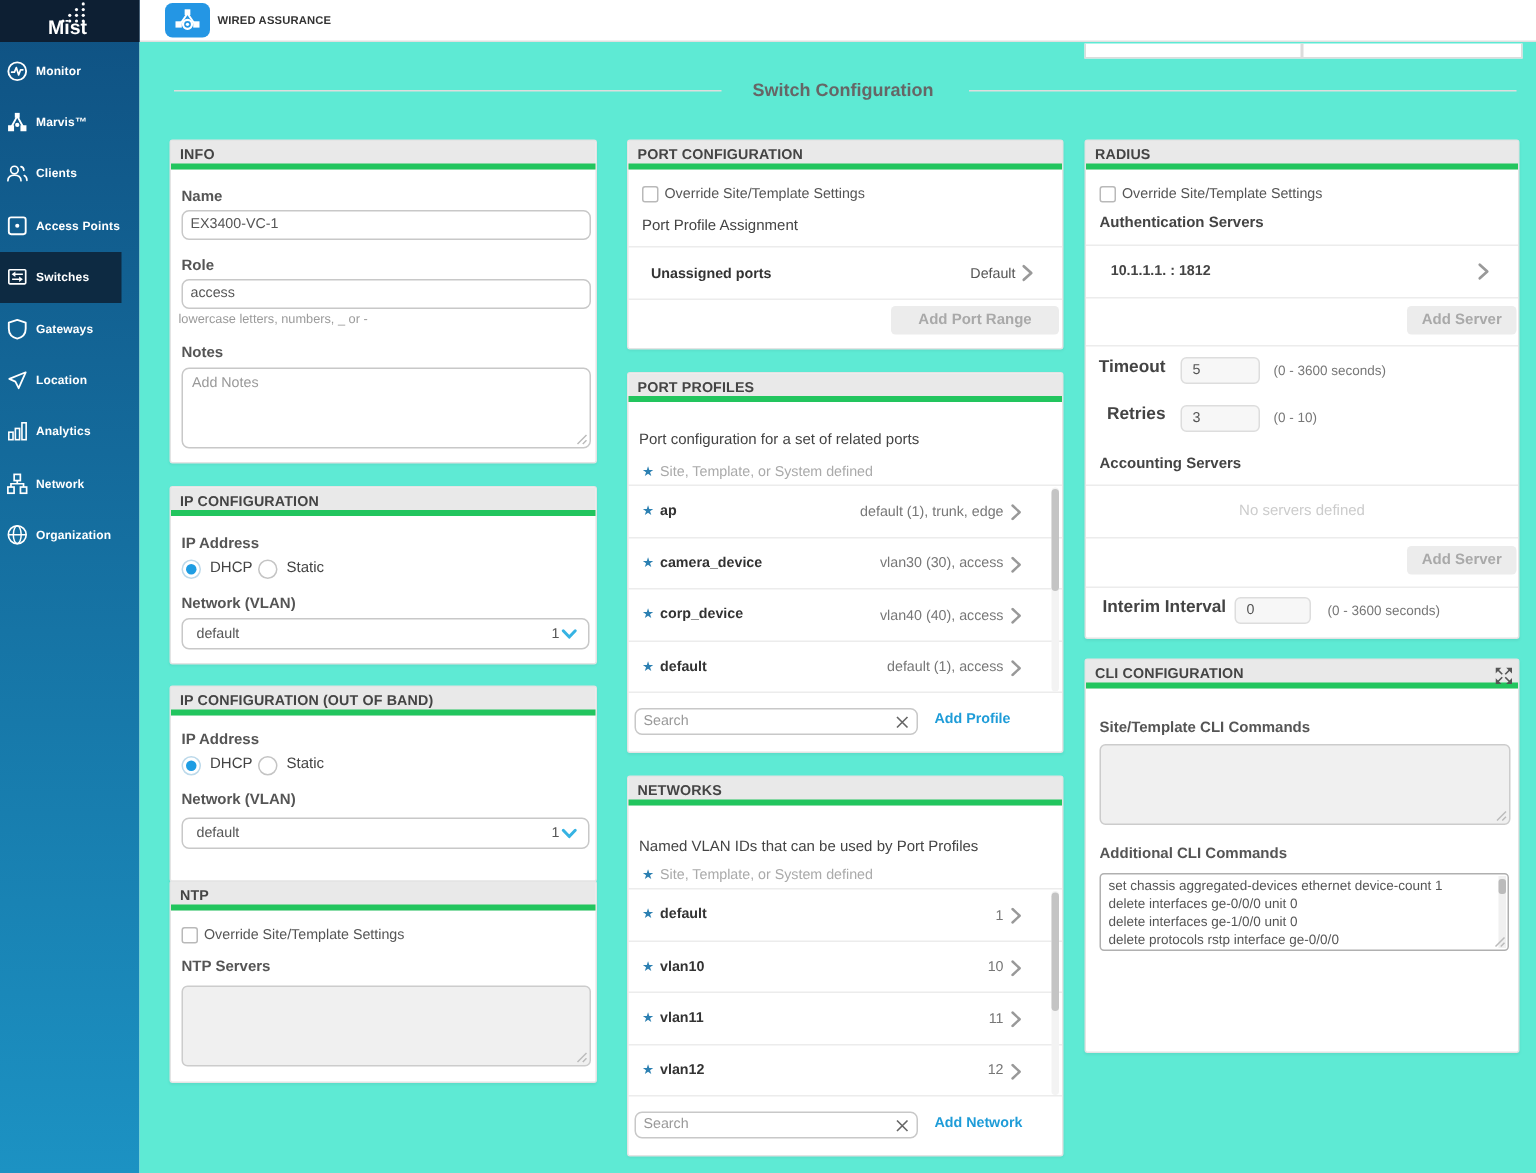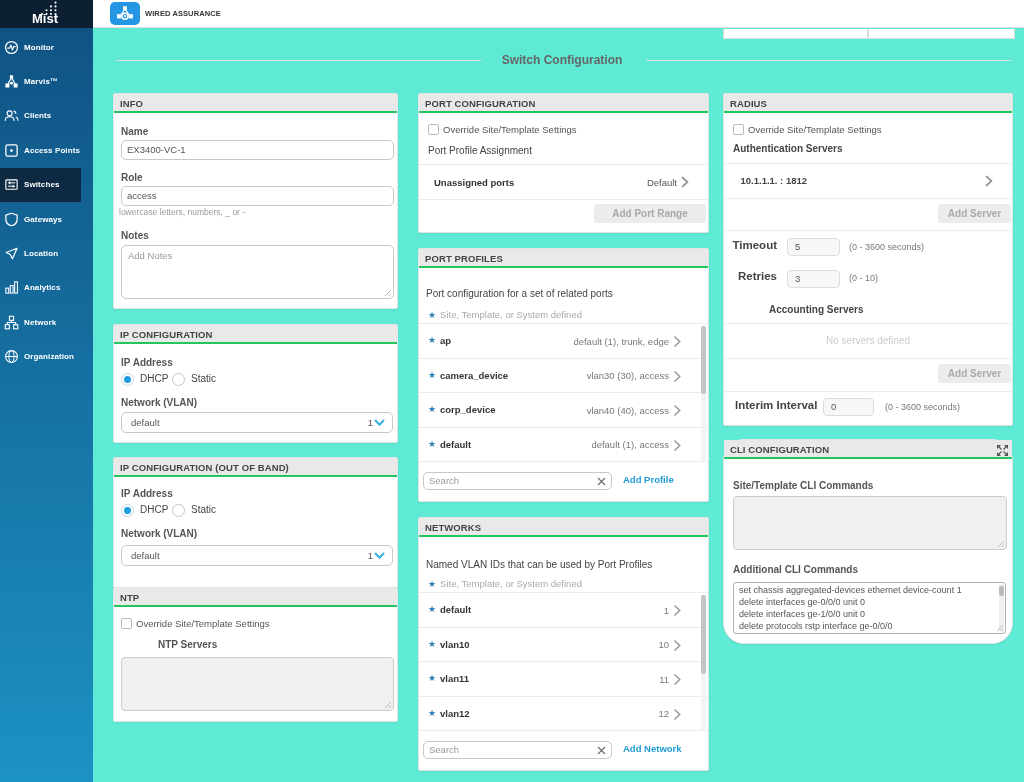"INFO" .chead { border-bottom: 2px solid #22c55e -> 4px solid #22c55e }
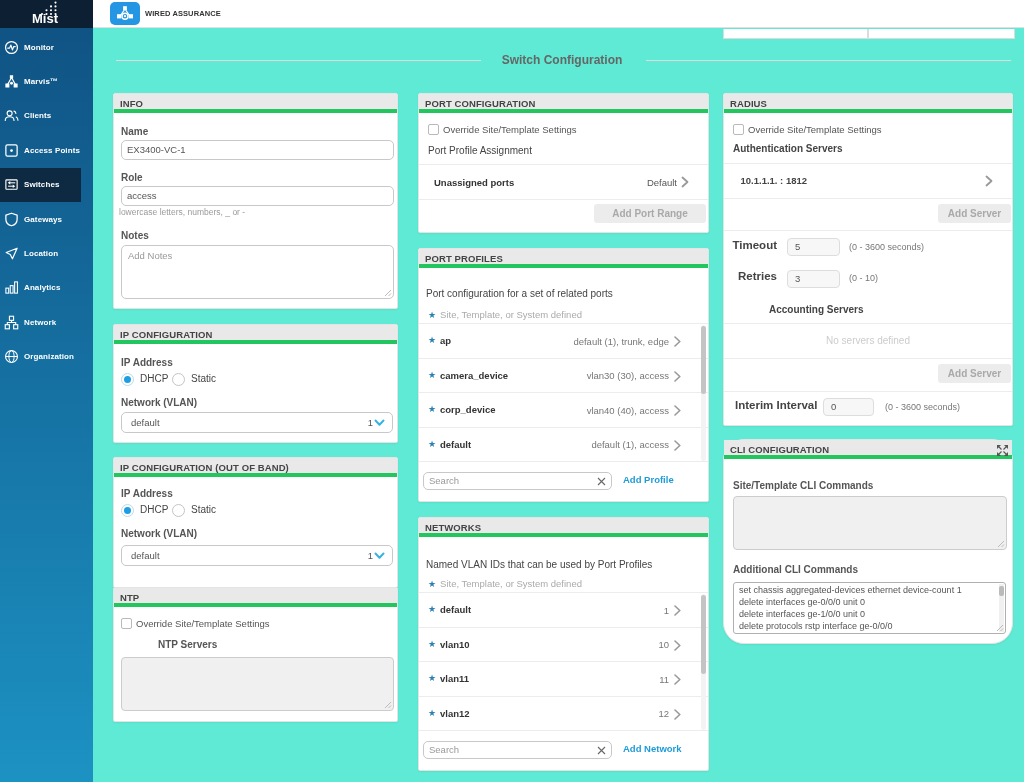"Accounting Servers" div.sbold { margin-left: 36px -> none }
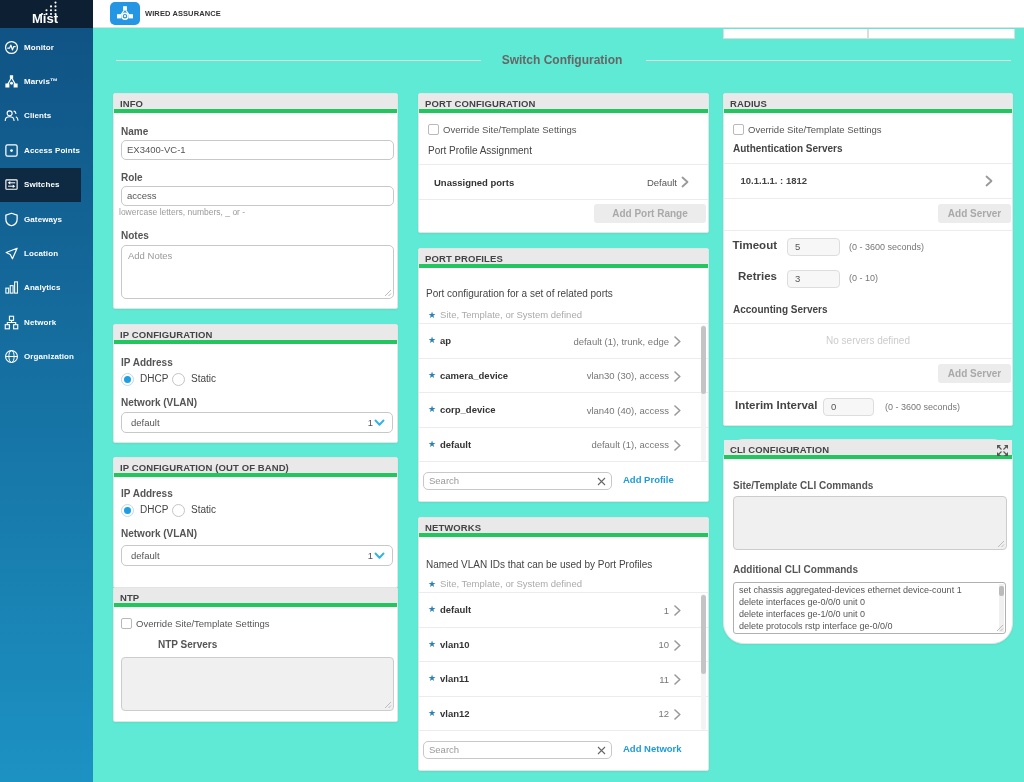"CLI CONFIGURATION" div.card { border-radius: 21px -> none; height: 205px -> 263px }
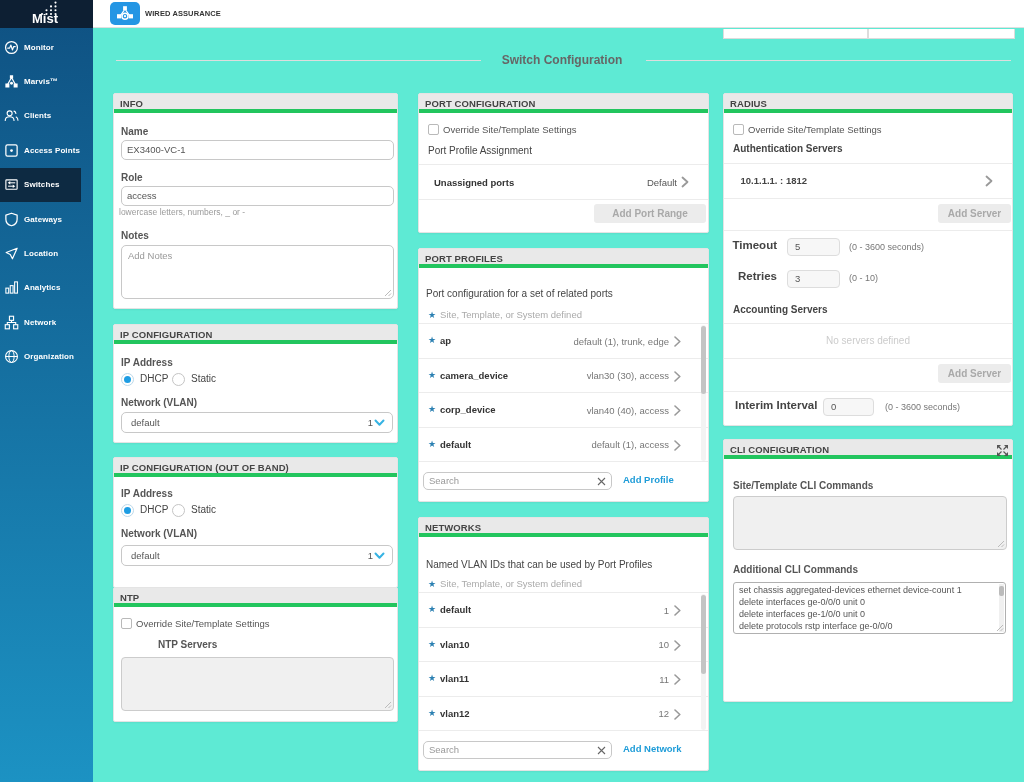"NTP Servers" div.lbl { margin-left: 37px -> none }
